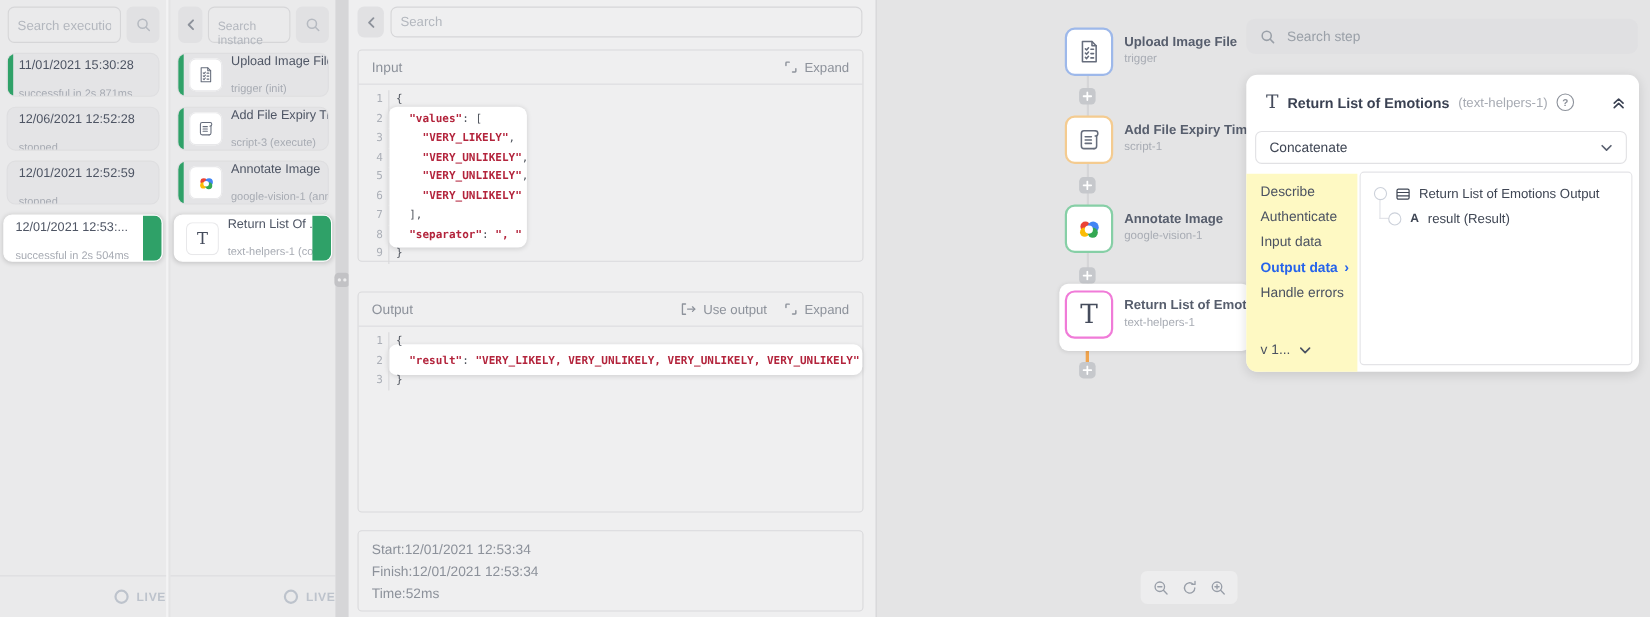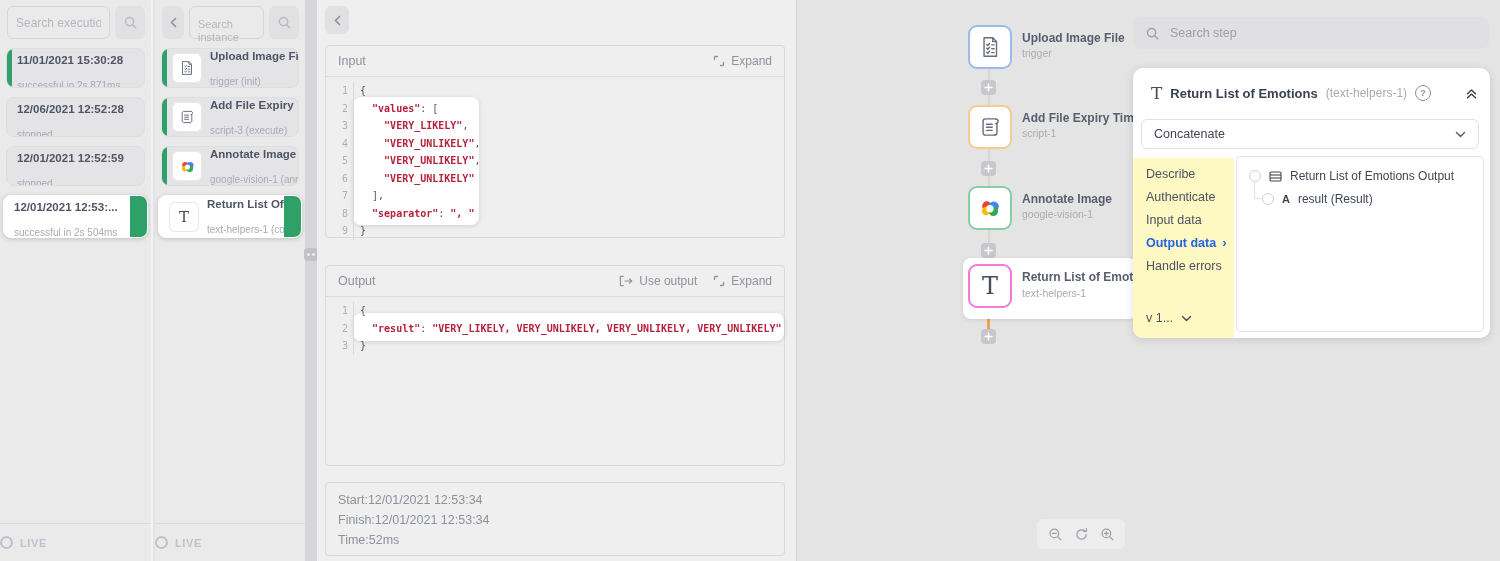"Search" input.search-box { html: none -> <input> }
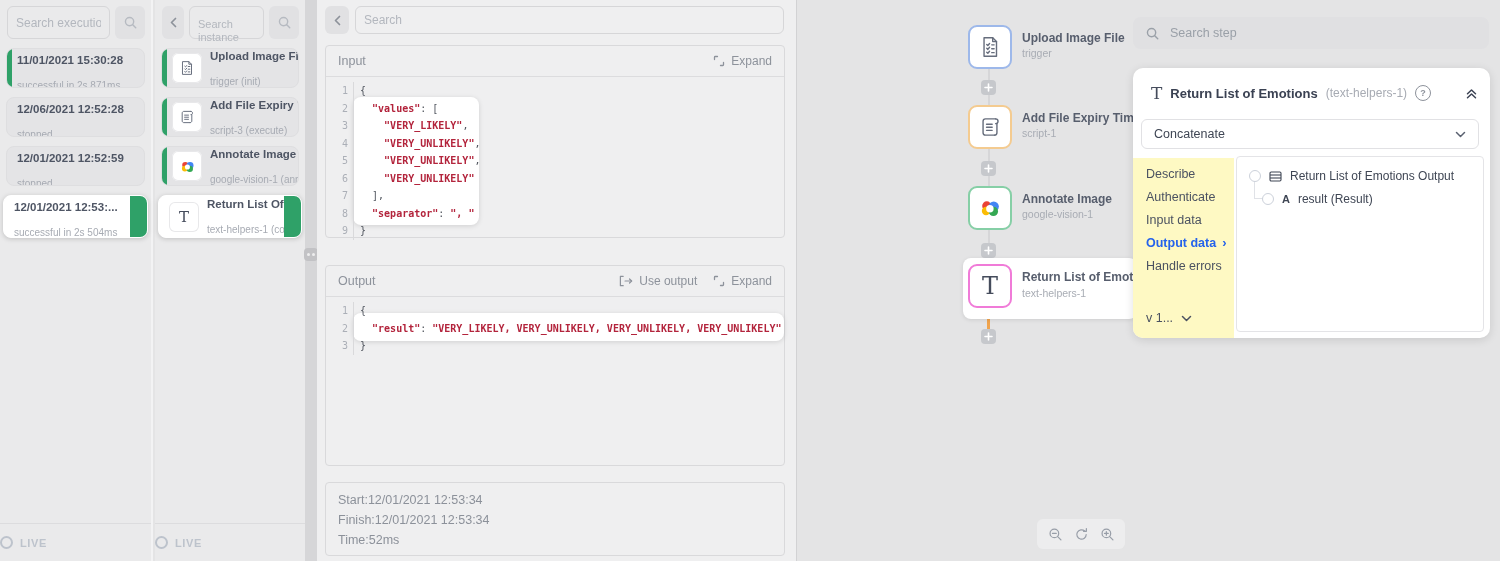"11/01/2021 15:30:28" .t1 { font-weight: bold -> normal }
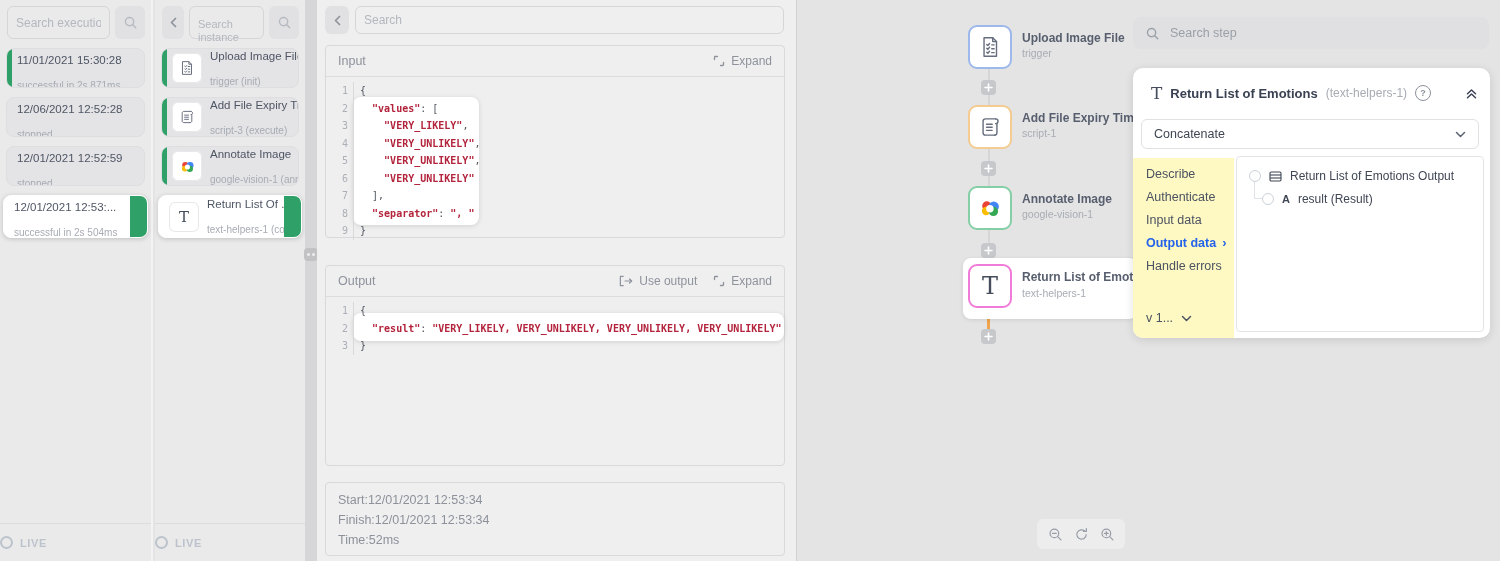"LIVE" .panel-foot { justify-content: flex-start -> flex-end }
